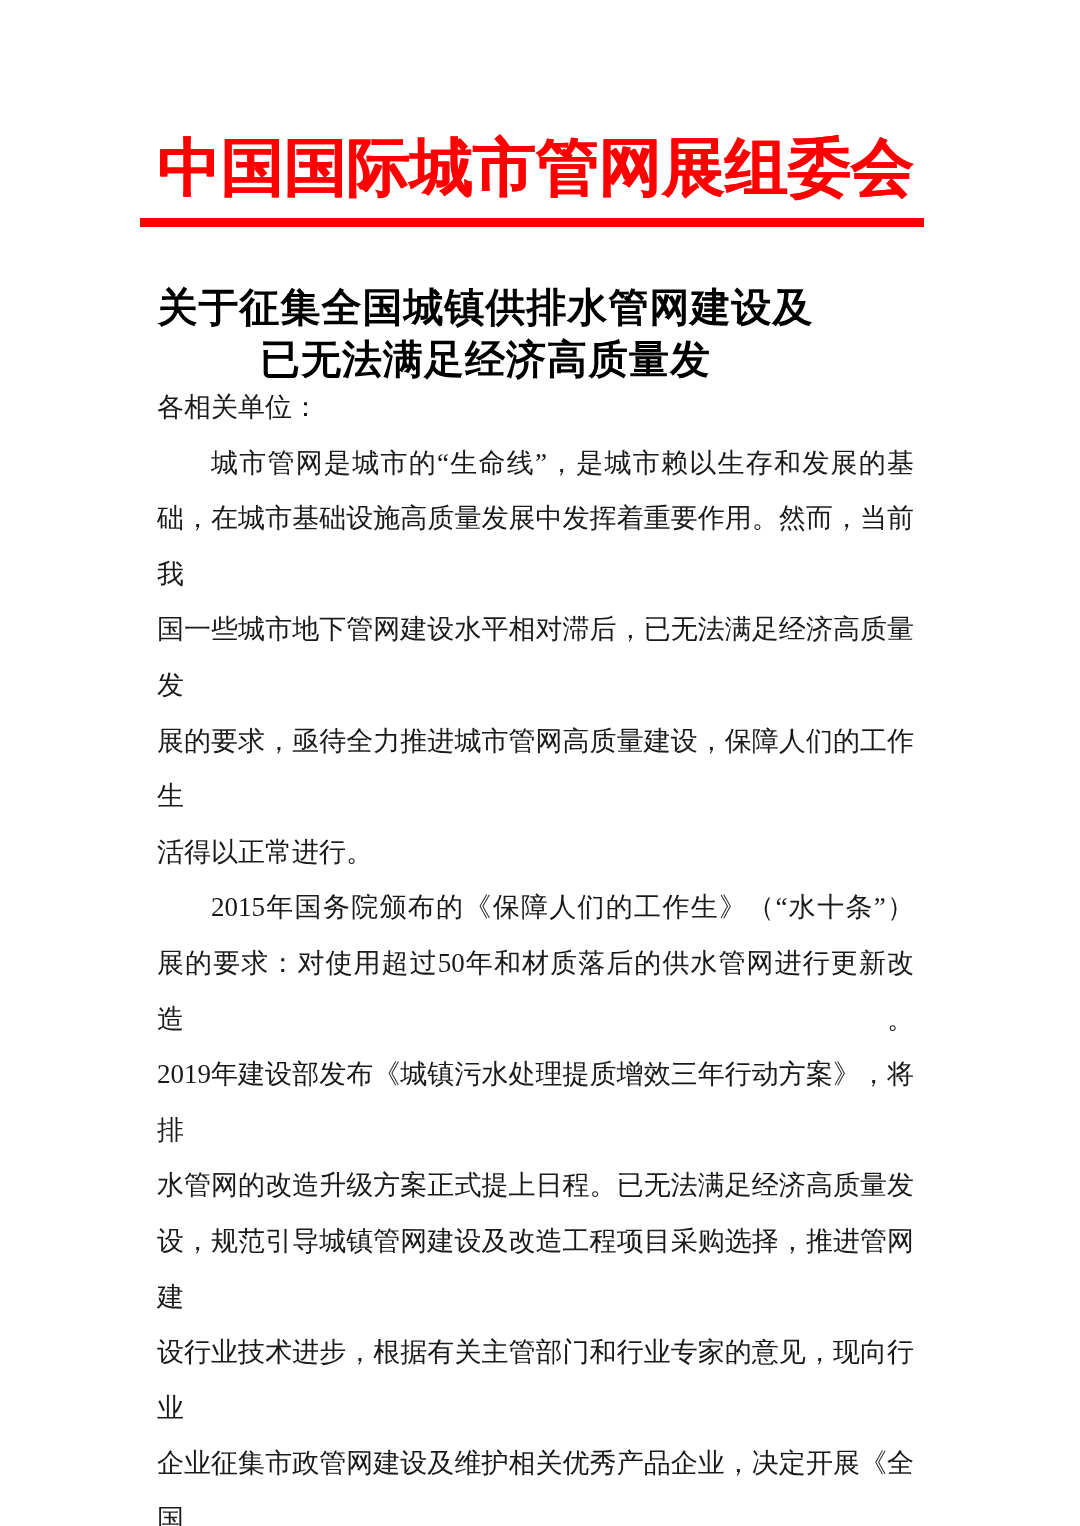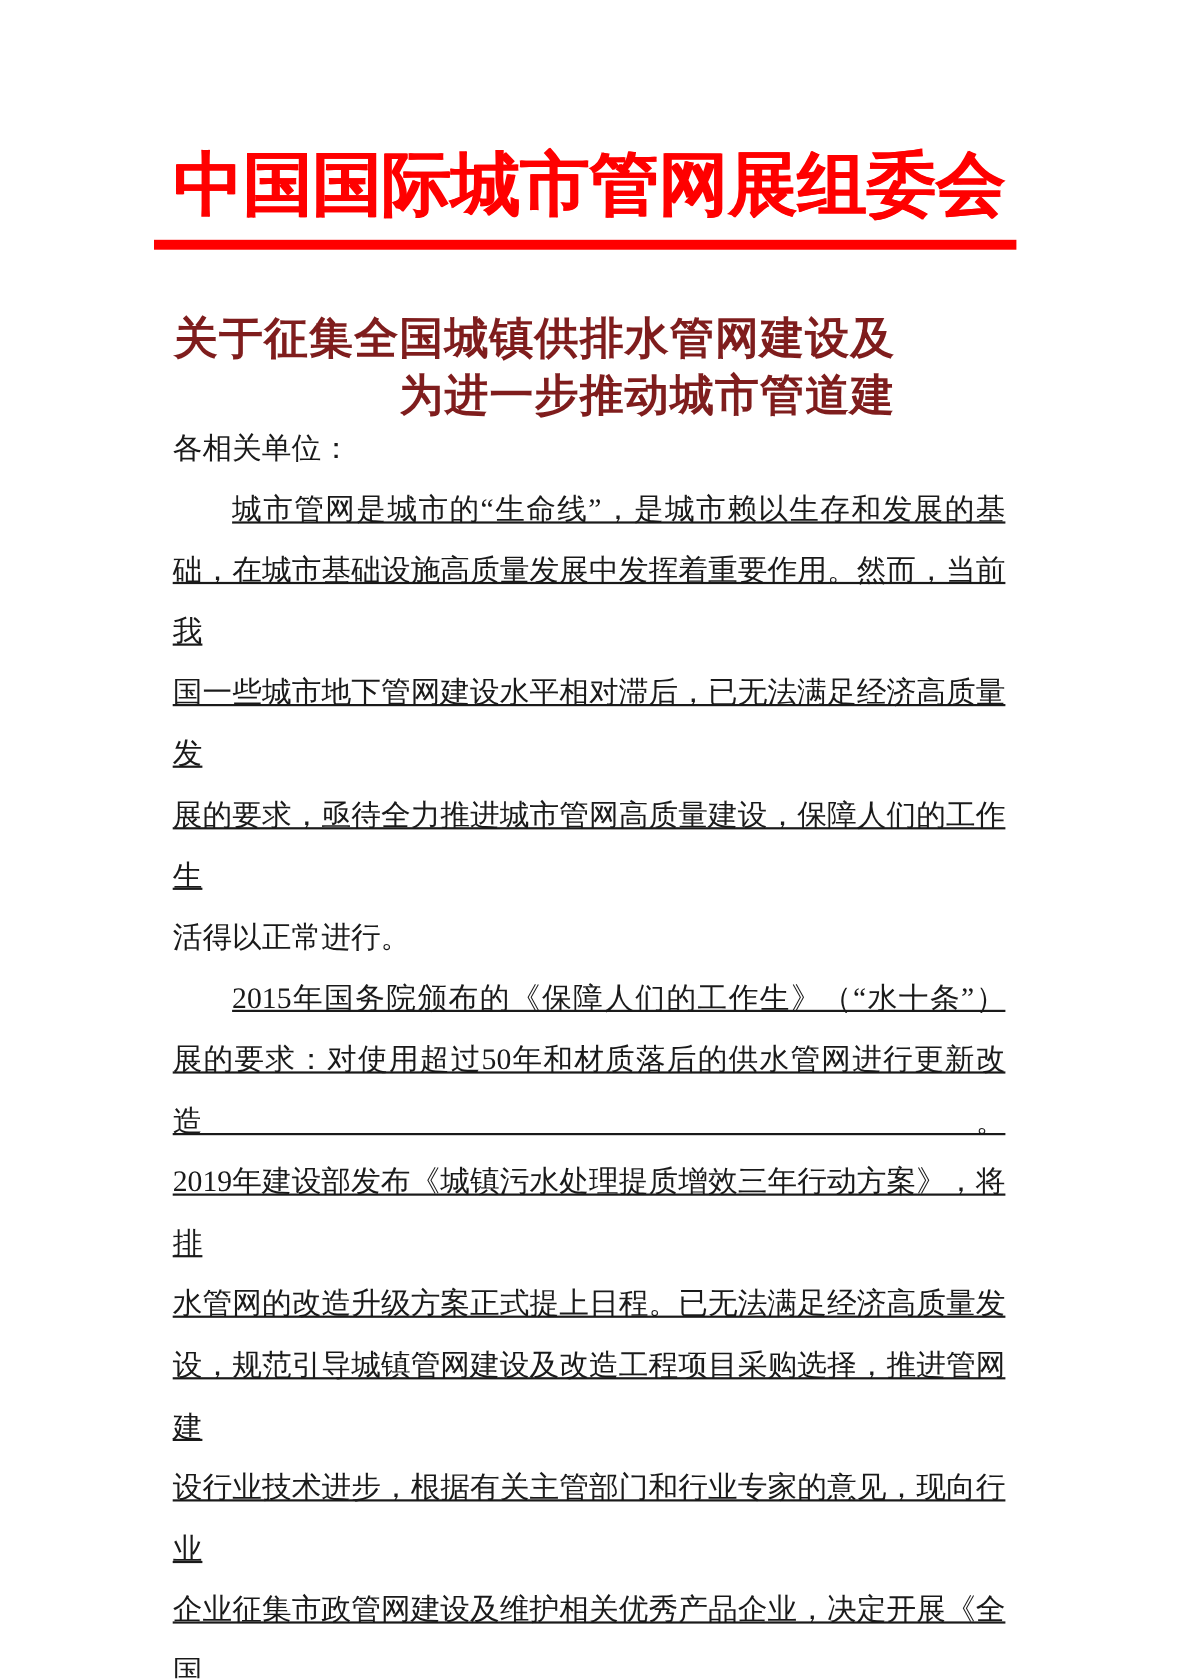"关于征集全国城镇供排水管网建设及" .doc-title { color: #7f1d1d -> #000000; text-align: right -> center }
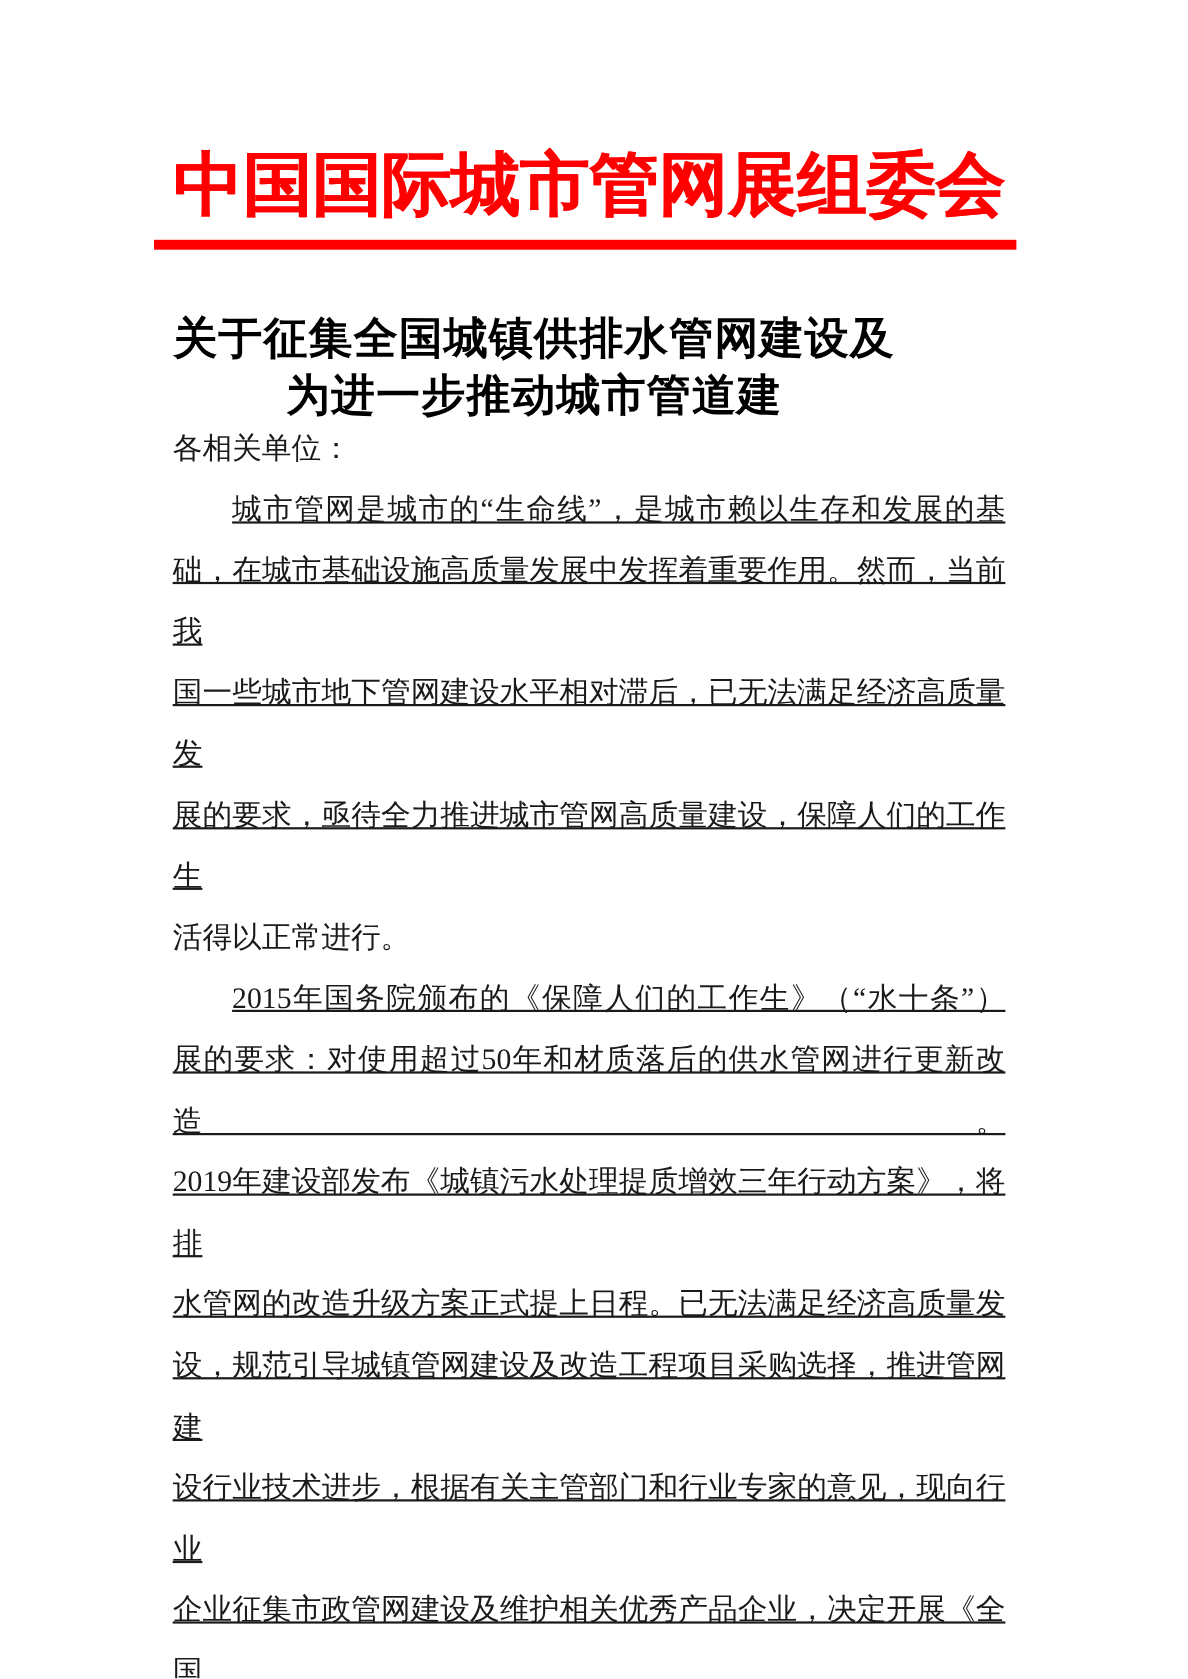"为进一步推动城市管道建" div.title-line { text: 为进一步推动城市管道建 -> 已无法满足经济高质量发 }
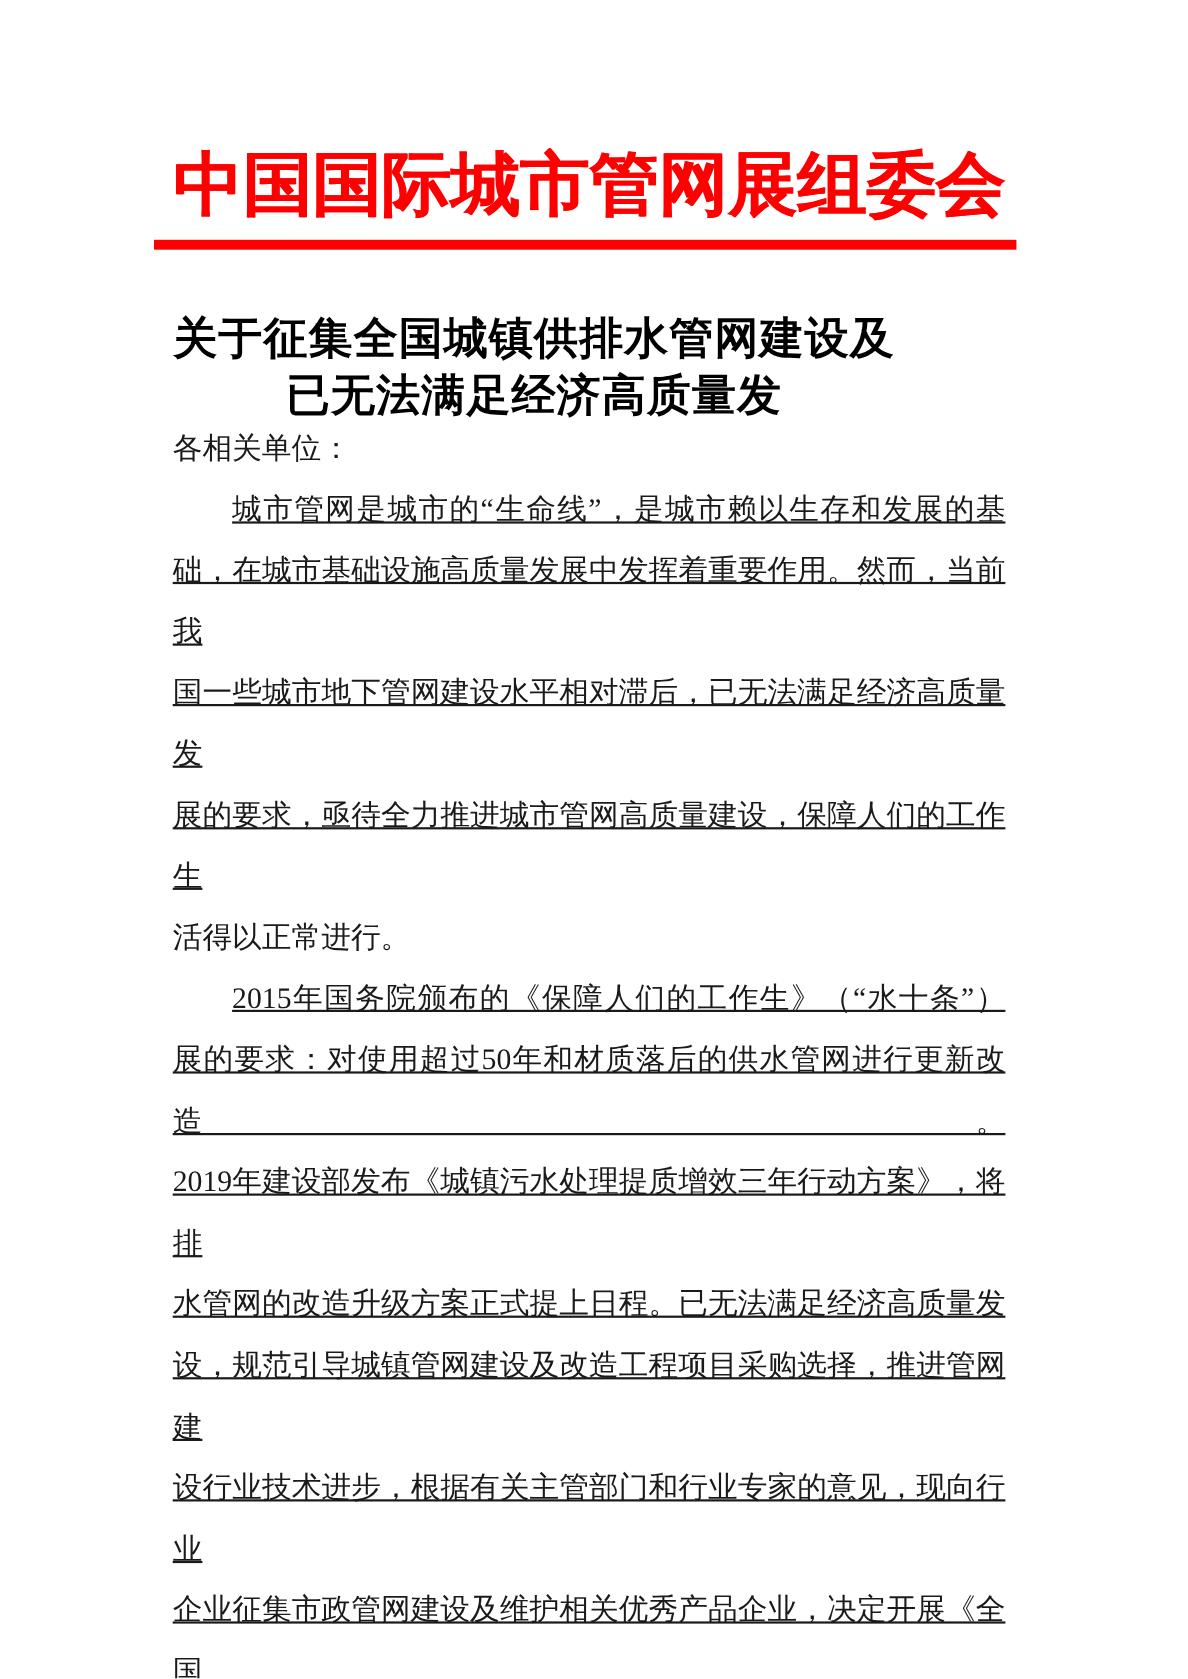"城市管网是城市的“生命线”，是城市赖以生存和发展的基" .fill { text-decoration: underline -> none }
